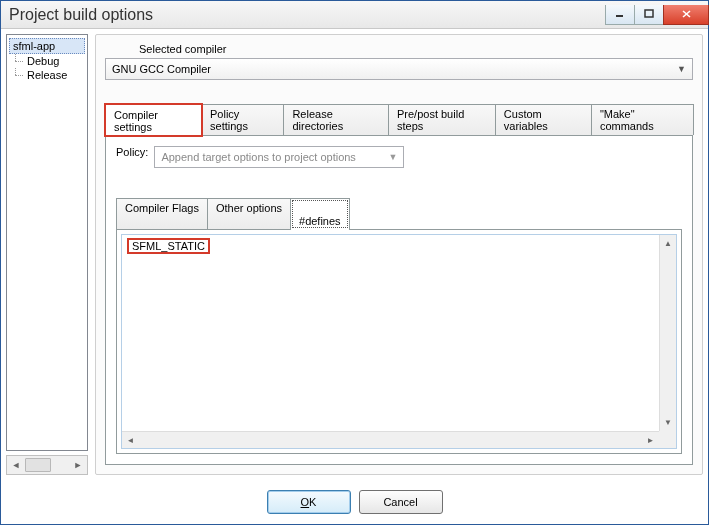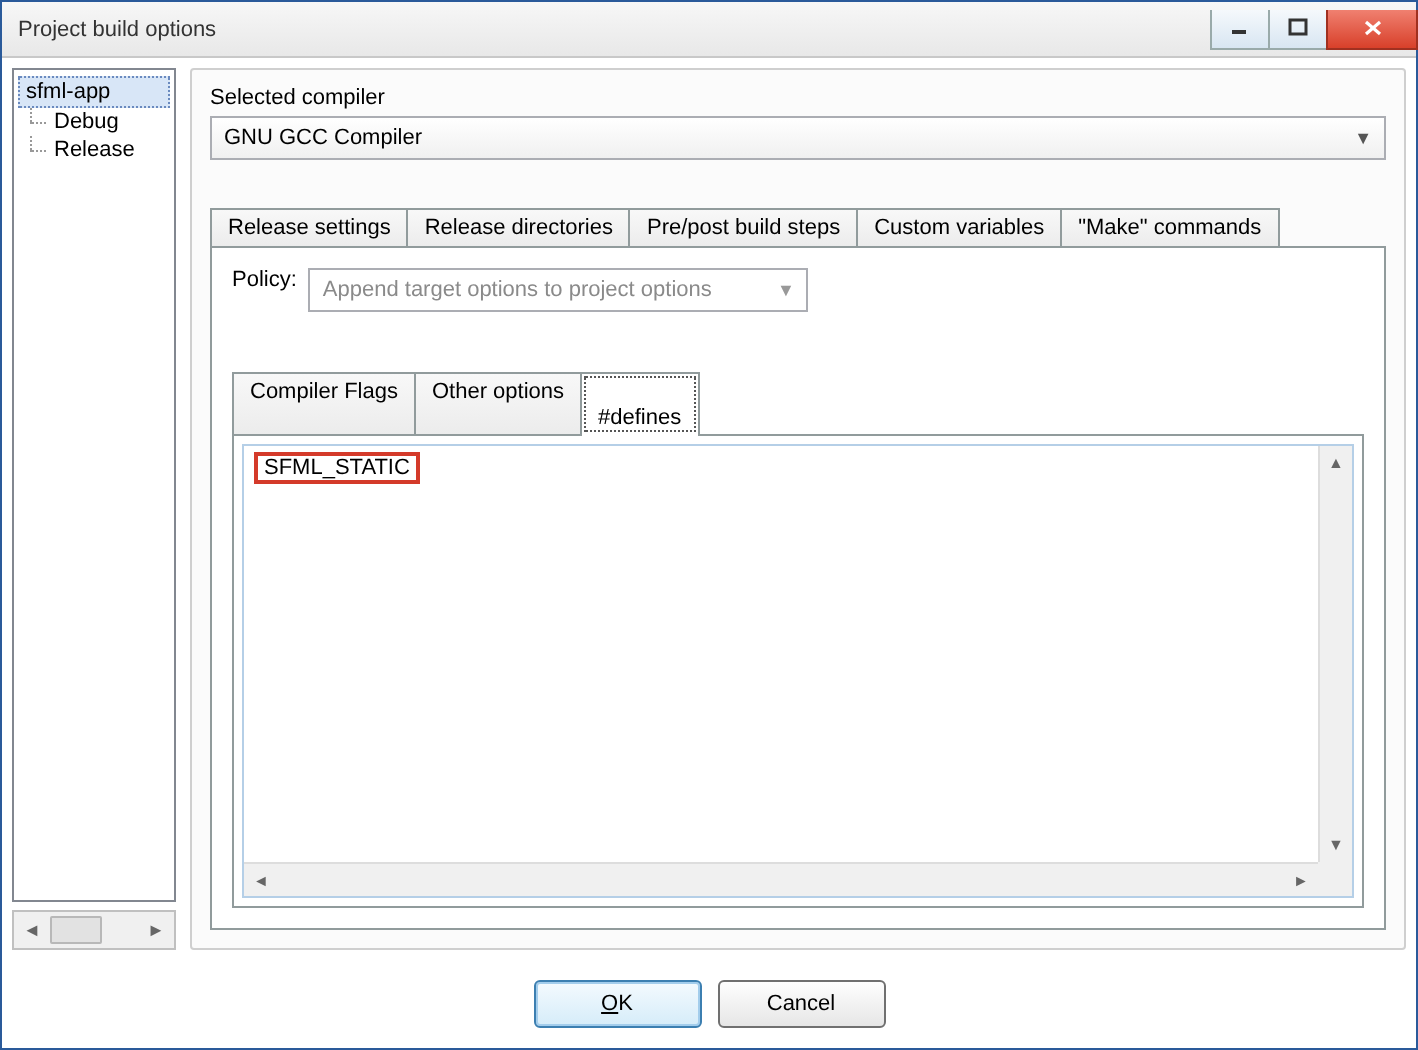"Project build options" .titlebar .title { font-size: 11px -> 16px }
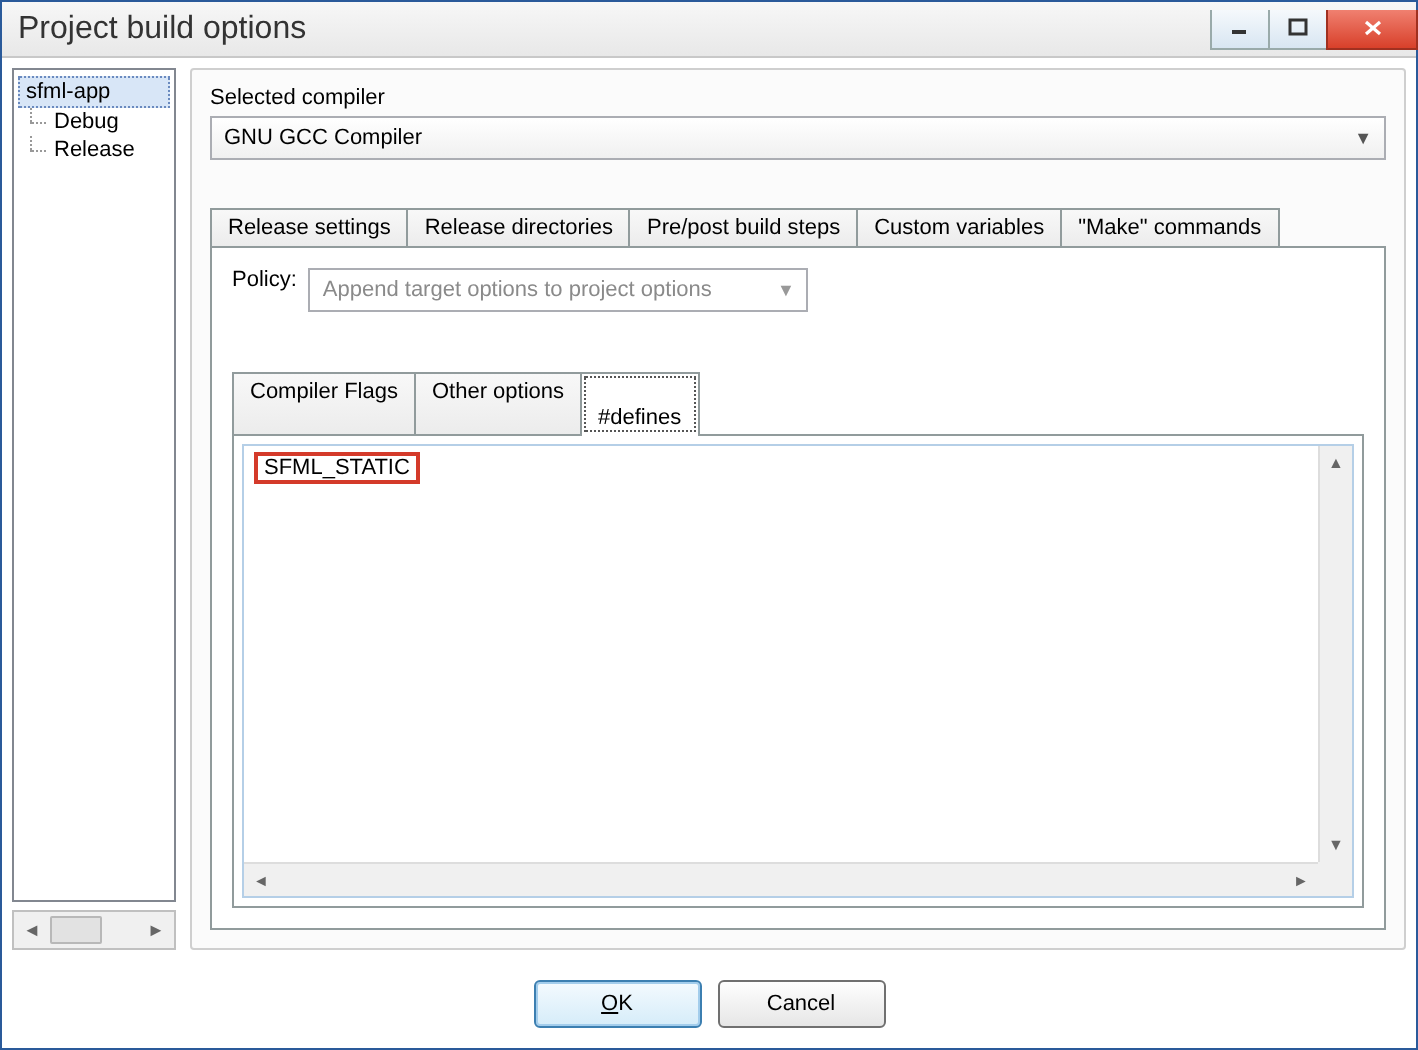"Selected compiler" .label { margin-left: none -> 34px }
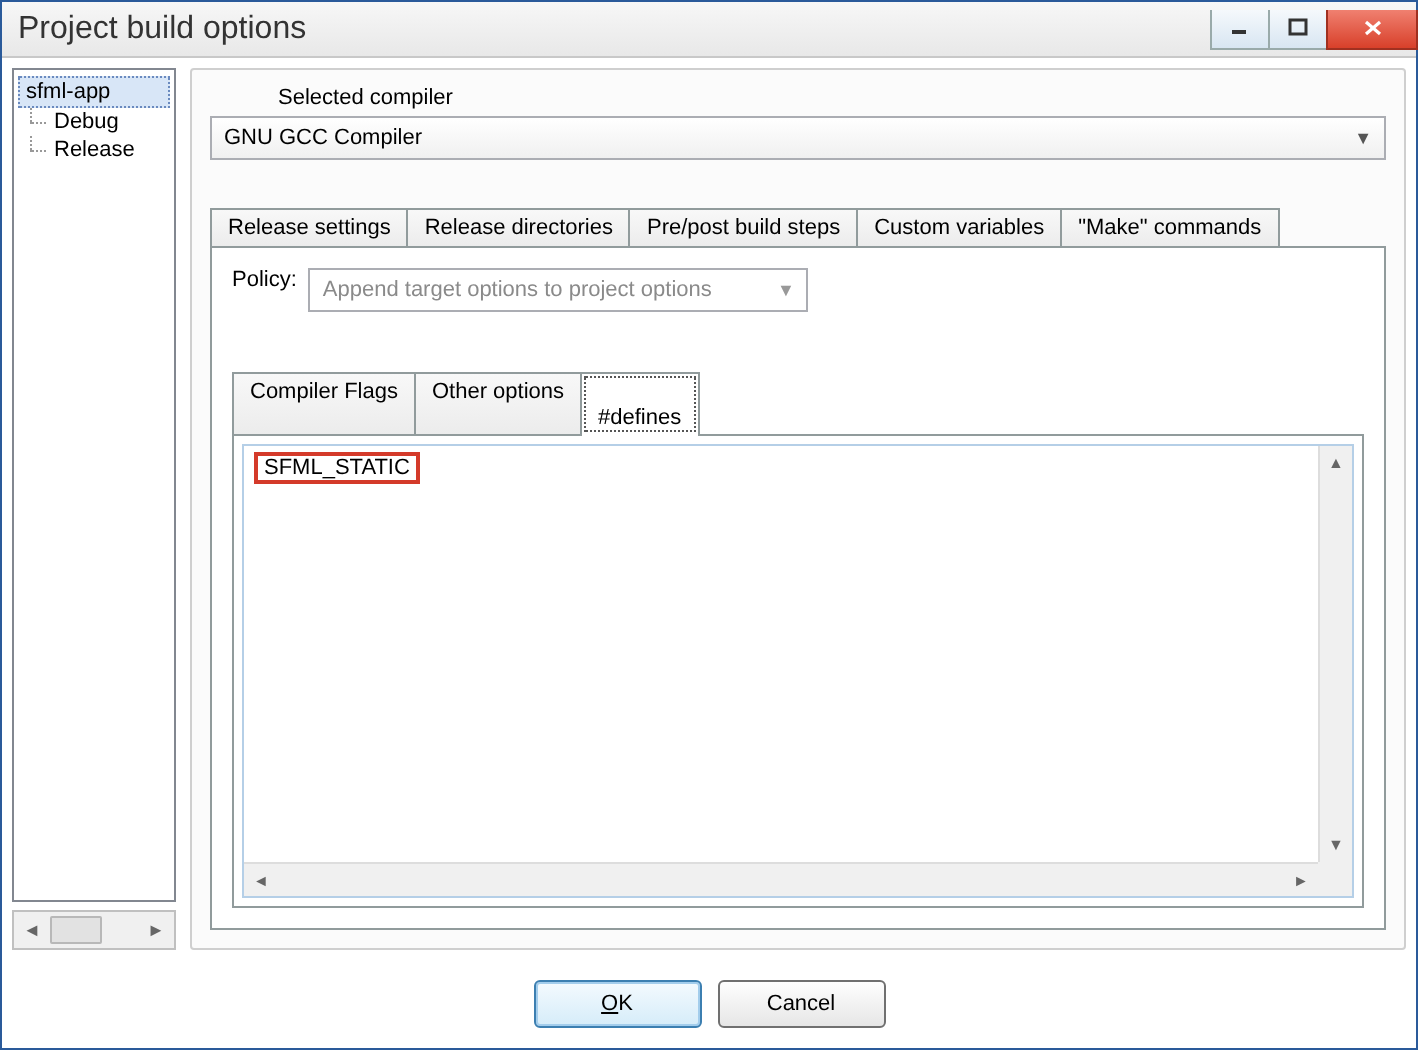"Compiler settings" div.tab { html: none -> <div>Compiler settings</div> }
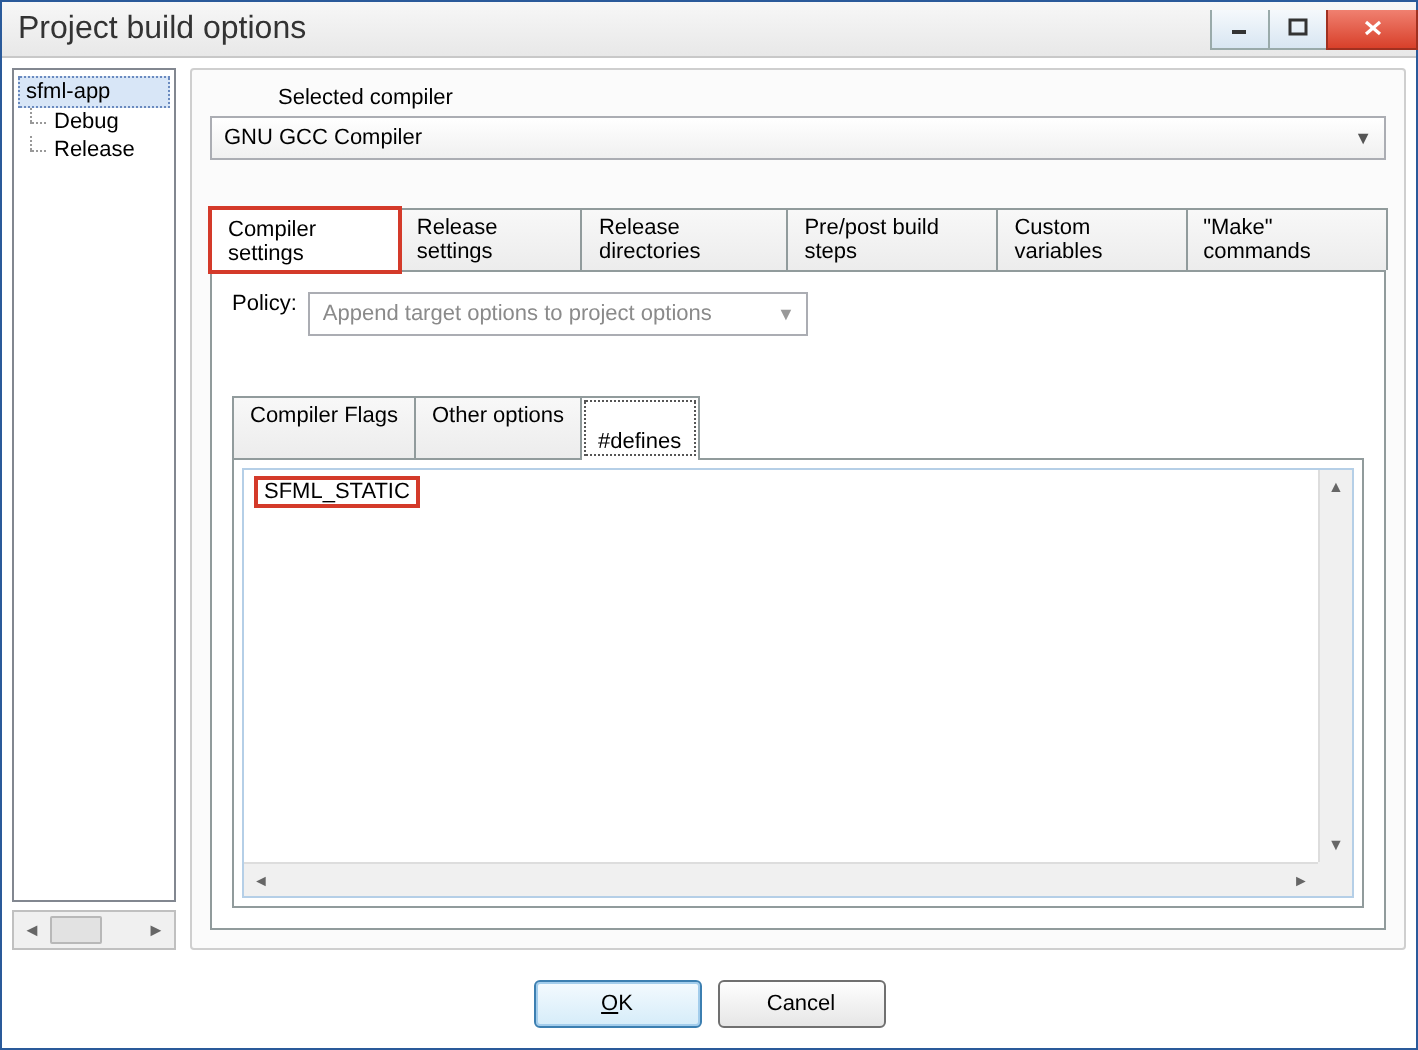"Release settings" div.tab { text: Release -> Policy }
